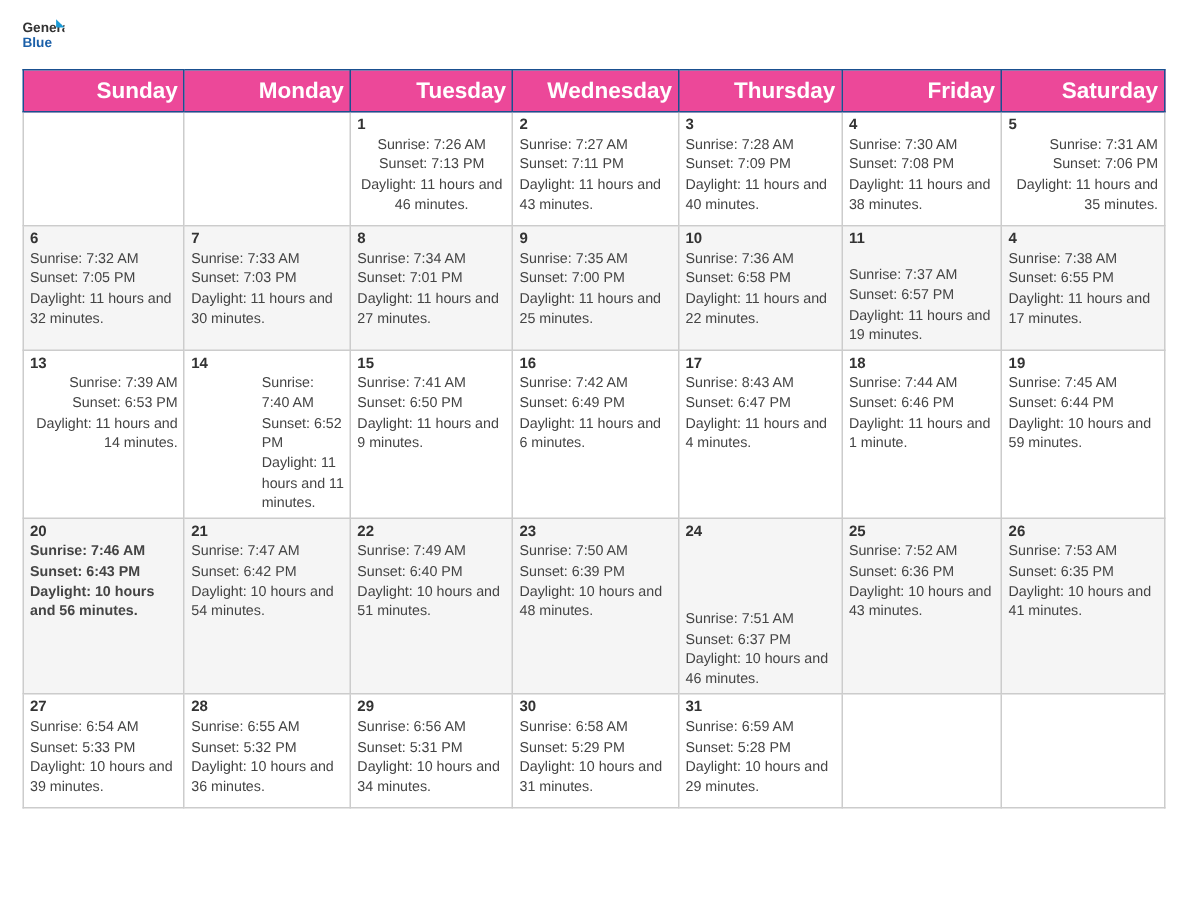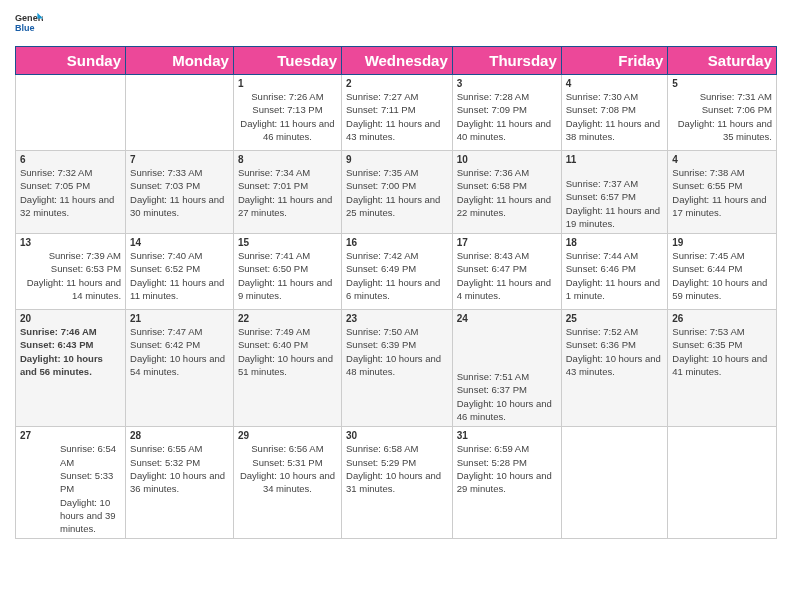"Sunrise: 7:40 AM" div.day-info { margin-left: none -> 47px }
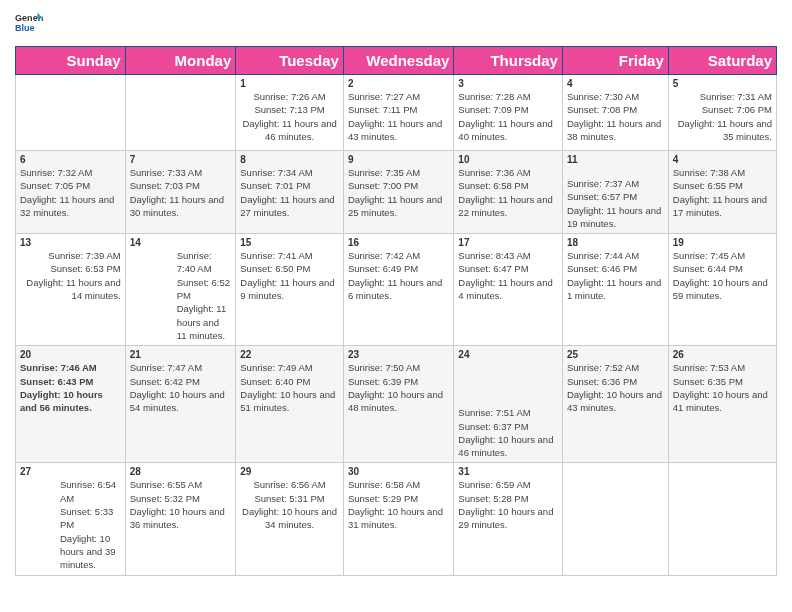"Sunrise: 6:54 AM" div.day-info { margin-left: 40px -> none }
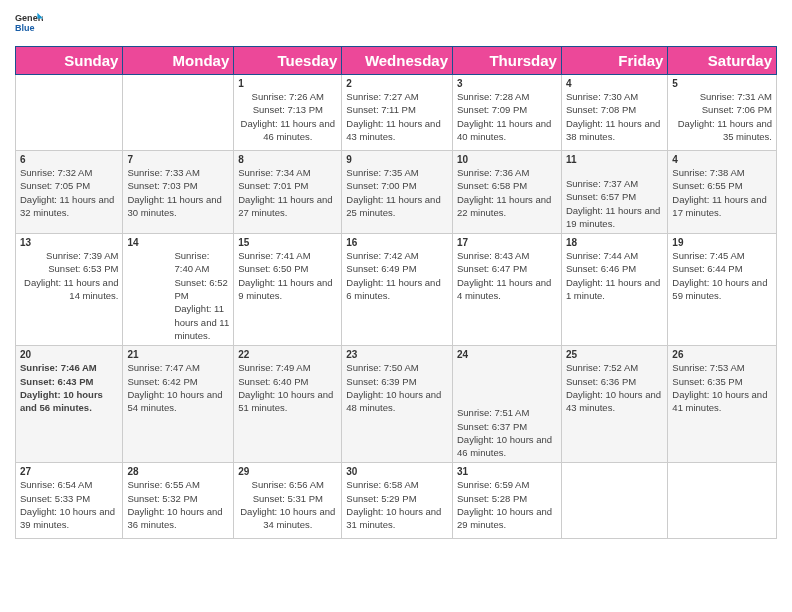"Sunrise: 6:56 AM" div.day-info { text-align: center -> none }
